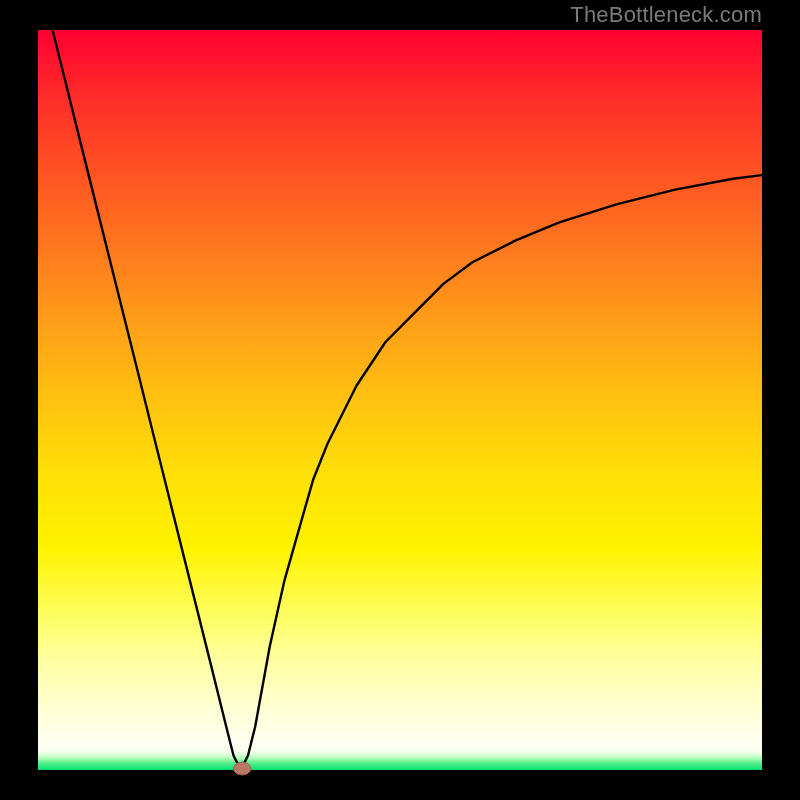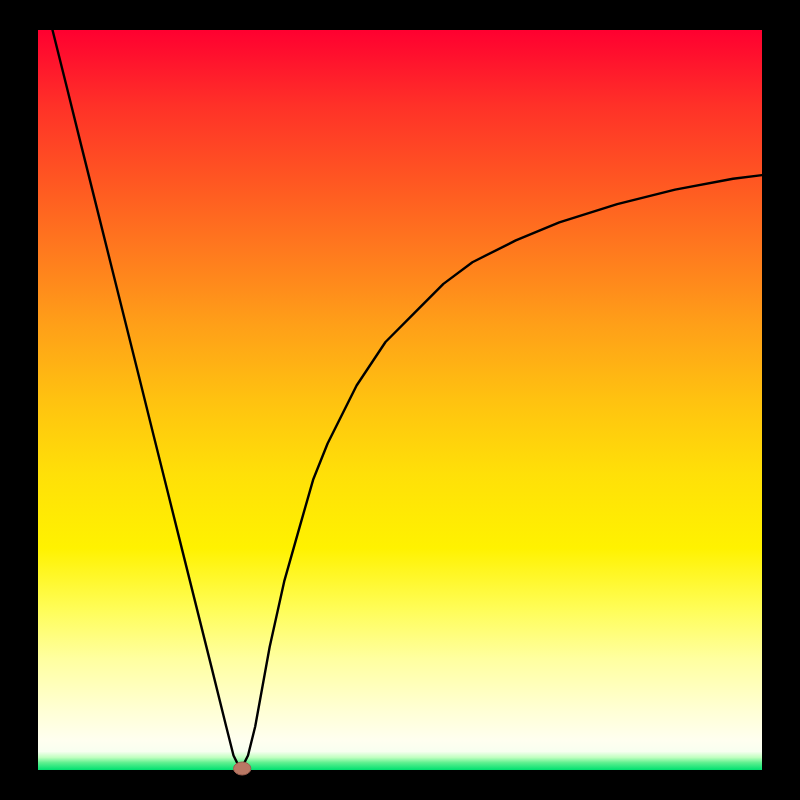"TheBottleneck.com" div.watermark { html: none -> <div>TheBottleneck.com</div> }
